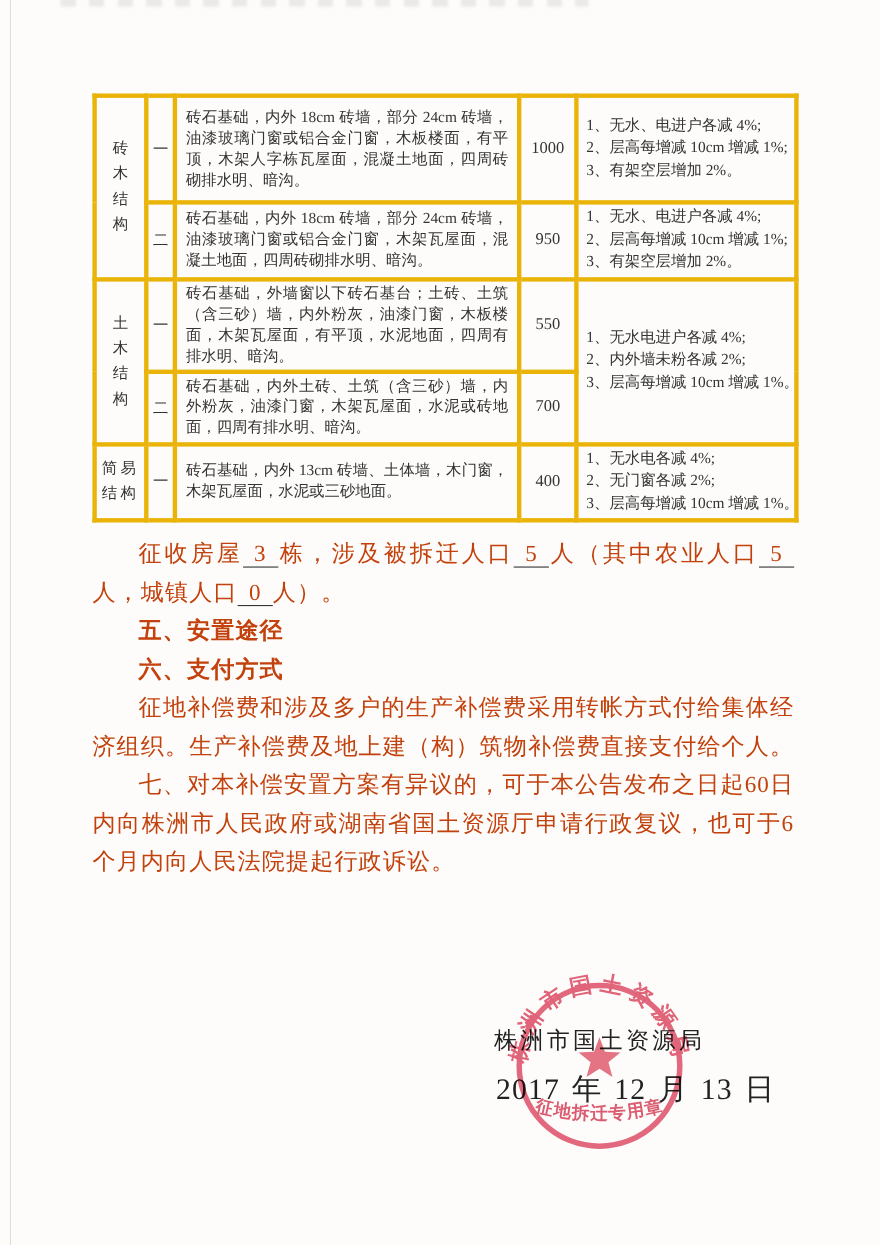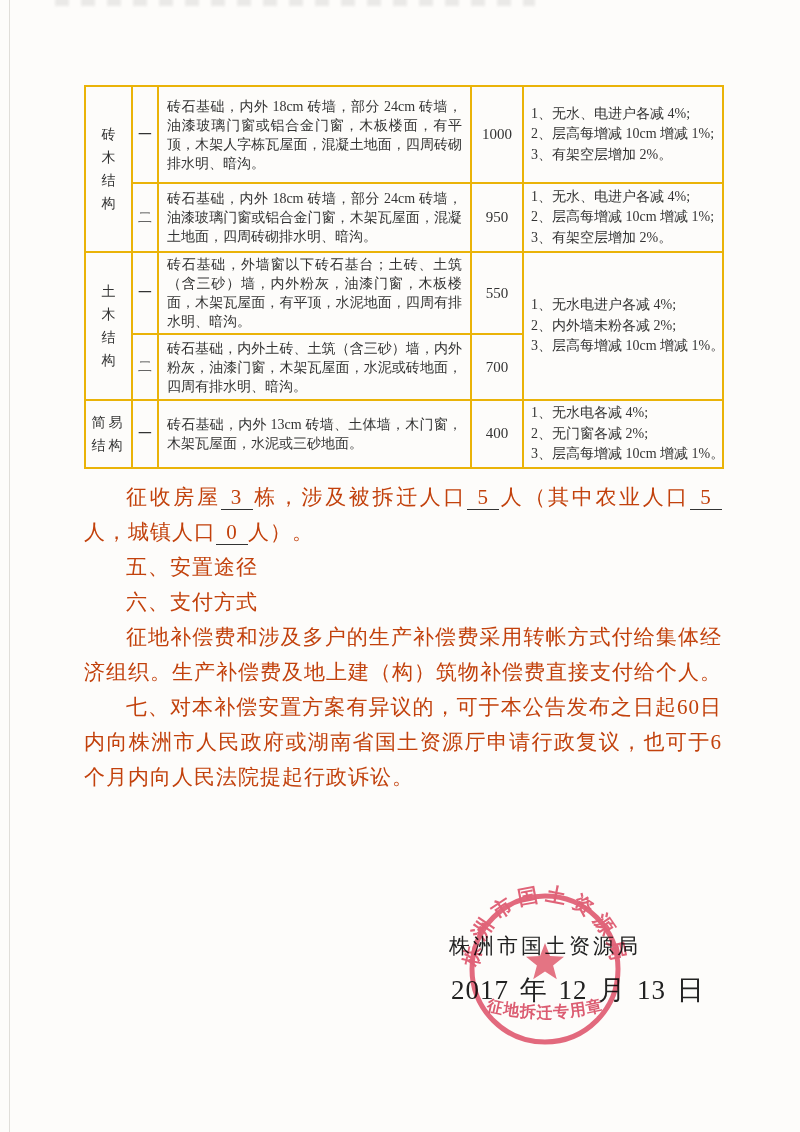"砖石基础，内外 18cm 砖墙，部分 24cm" table.comp td { border: 2px solid #eab308 -> 4px solid #eab308 }
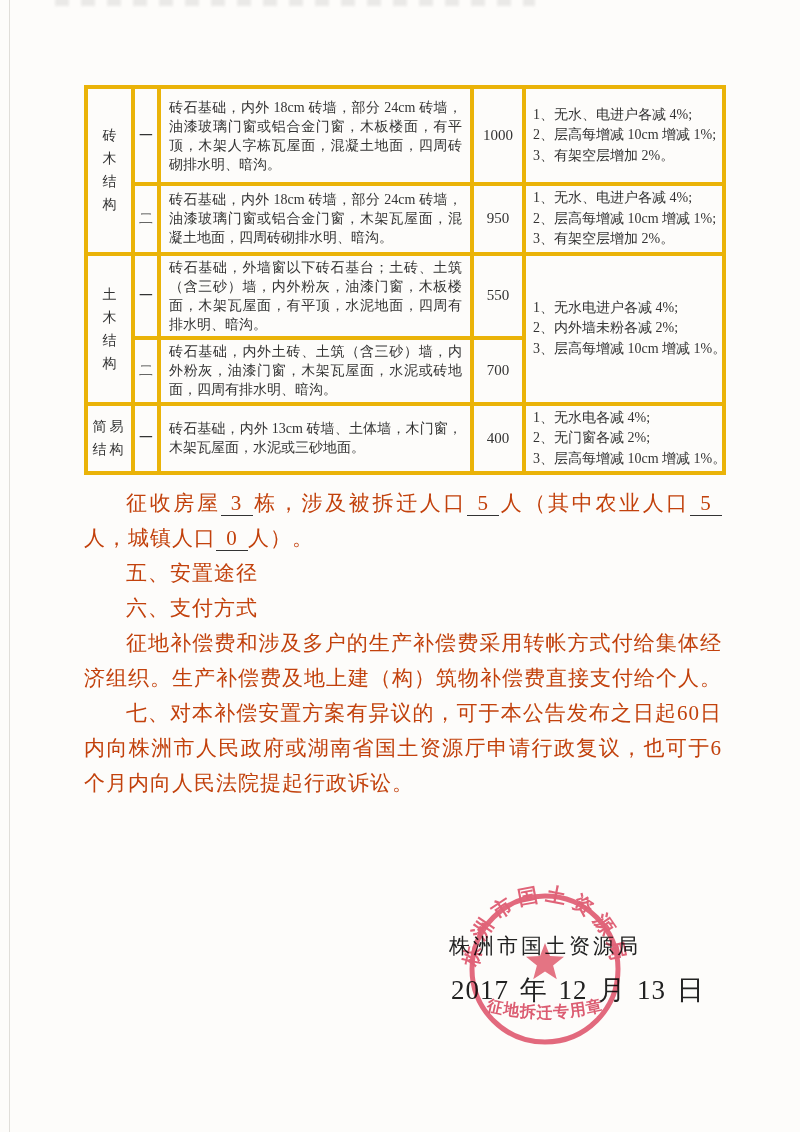"五、安置途径" .bodytext p.hd { font-weight: normal -> bold }
